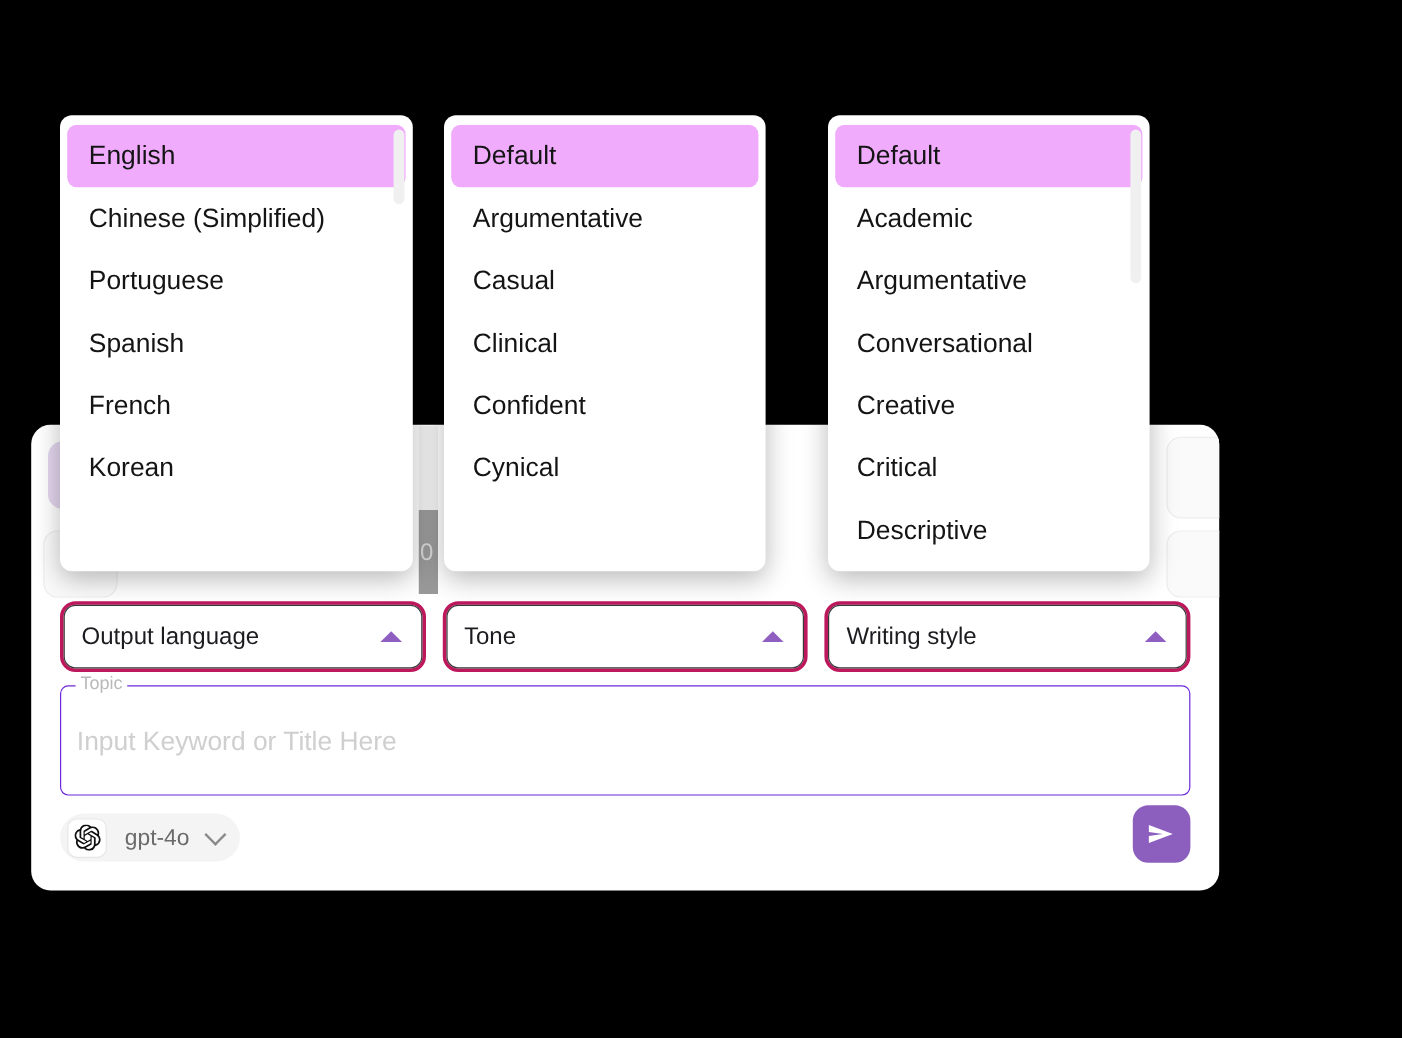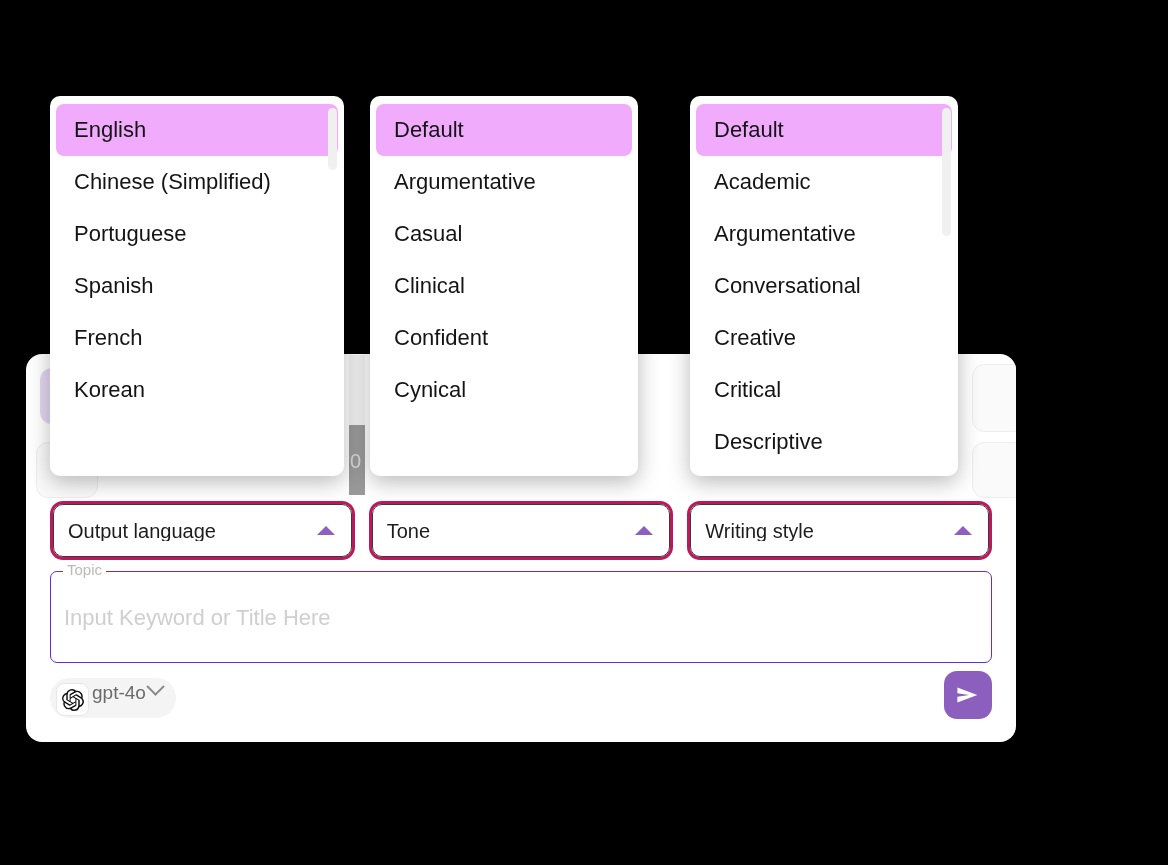"gpt-4o" .model-chip { align-items: none -> center; gap: 3px -> 15px }
